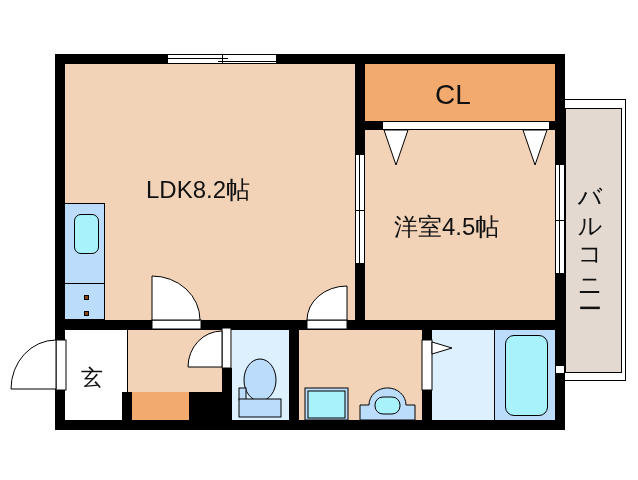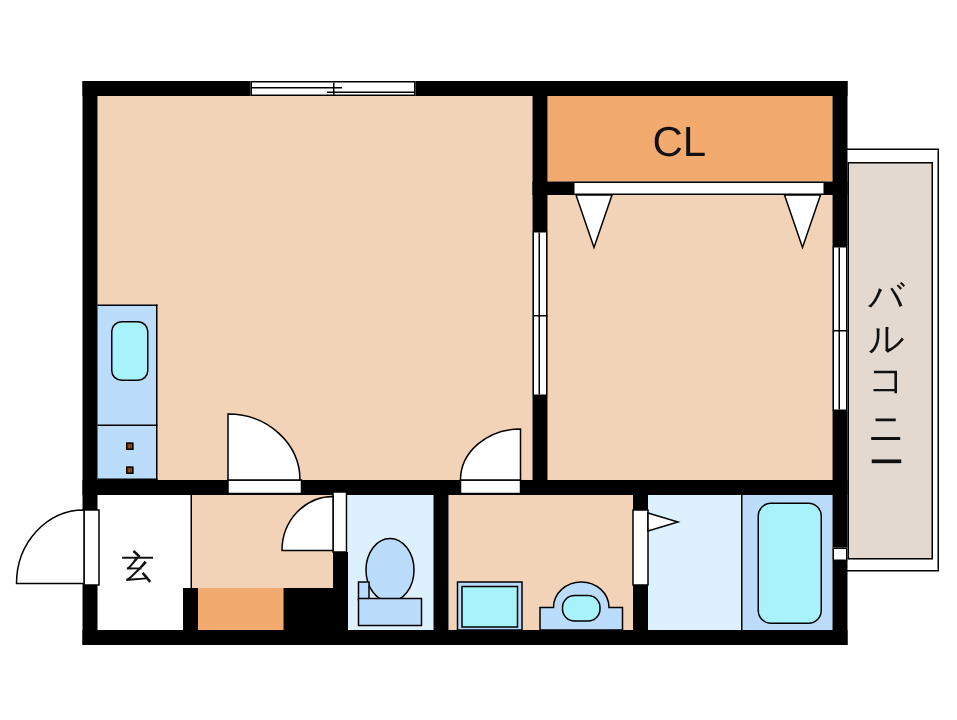"LDK8.2帖" div.label { html: none -> <div>LDK8.2帖</div> }
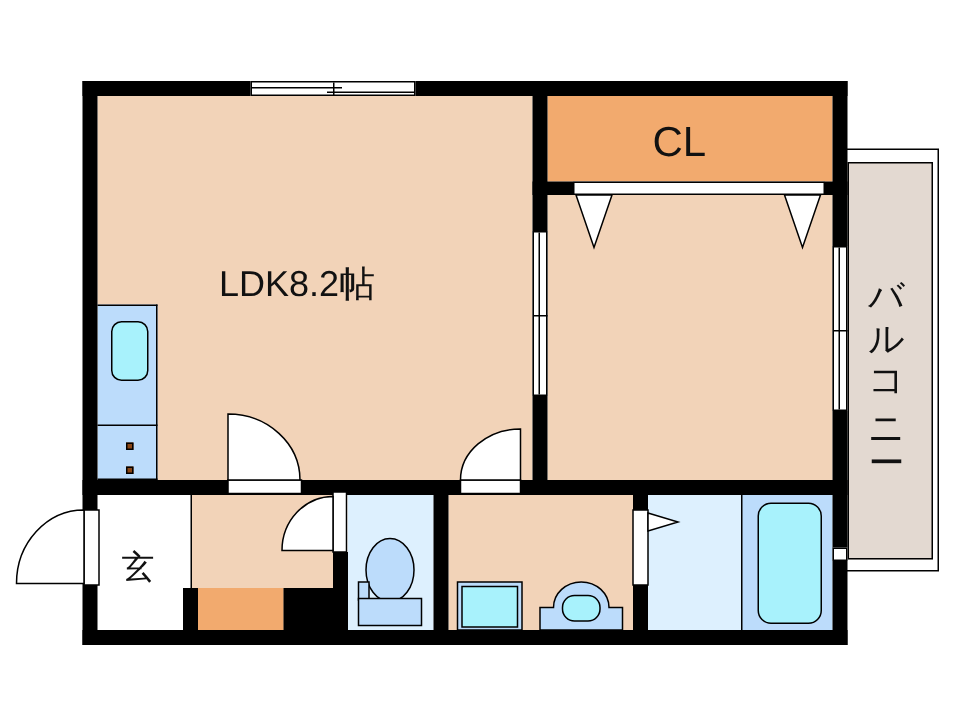"洋室4.5帖" div.label { html: none -> <div>洋室4.5帖</div> }
